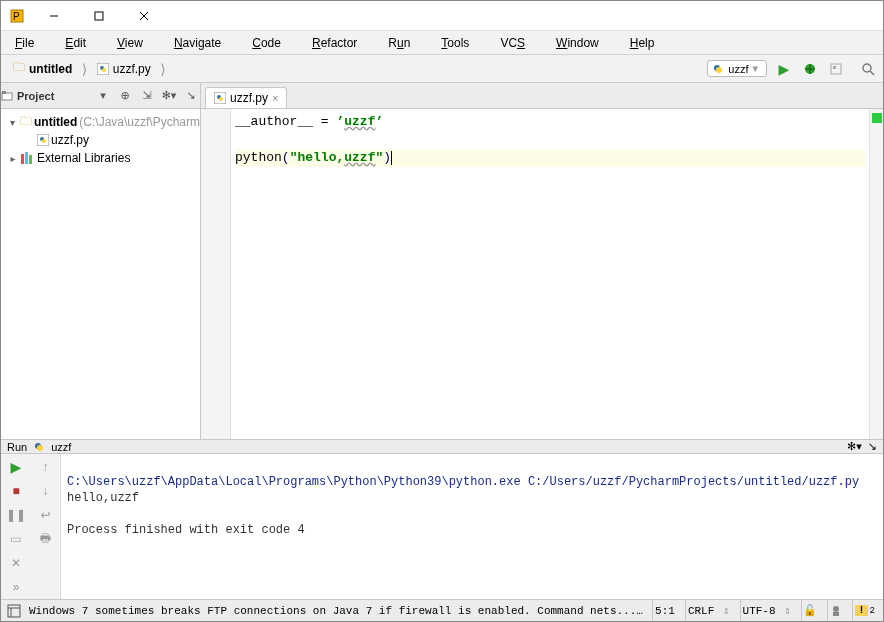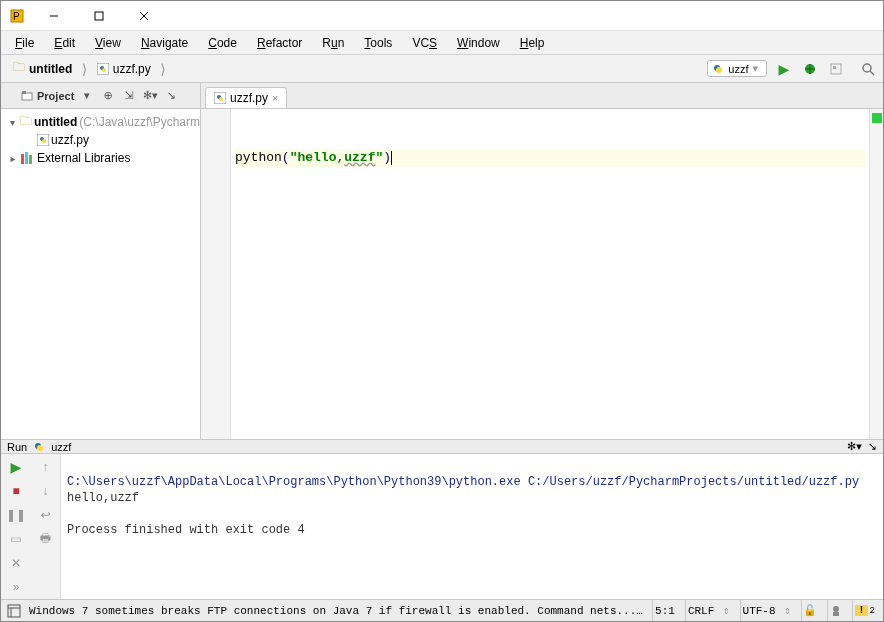"File" .menubar { gap: 4px -> 15px }
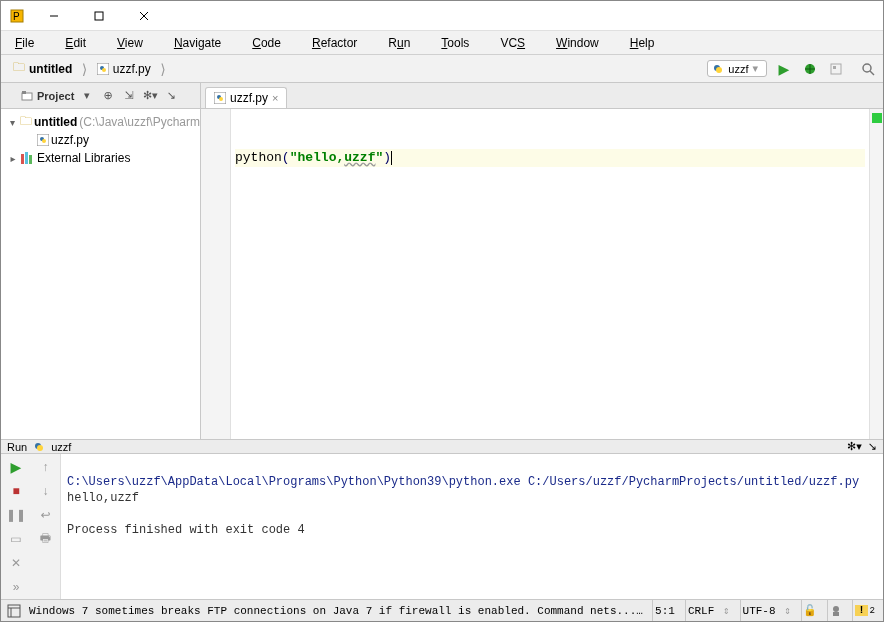"Project" .panel-header { padding: 0 20px -> 0 0 }
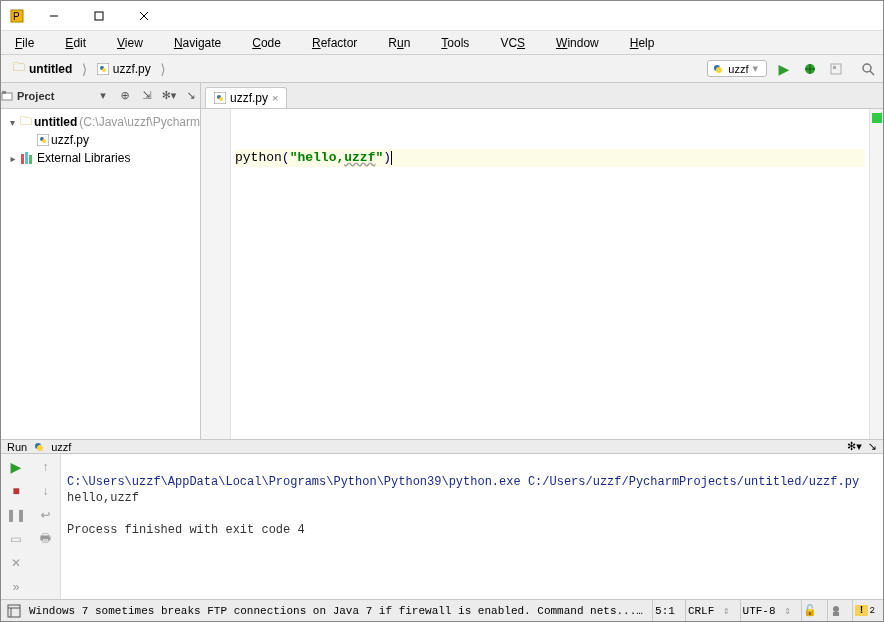"__author__ = ’uzzf’" span { html: none -> <span>__author__ = <span>’<span>uzzf</span>’</span></span> }
